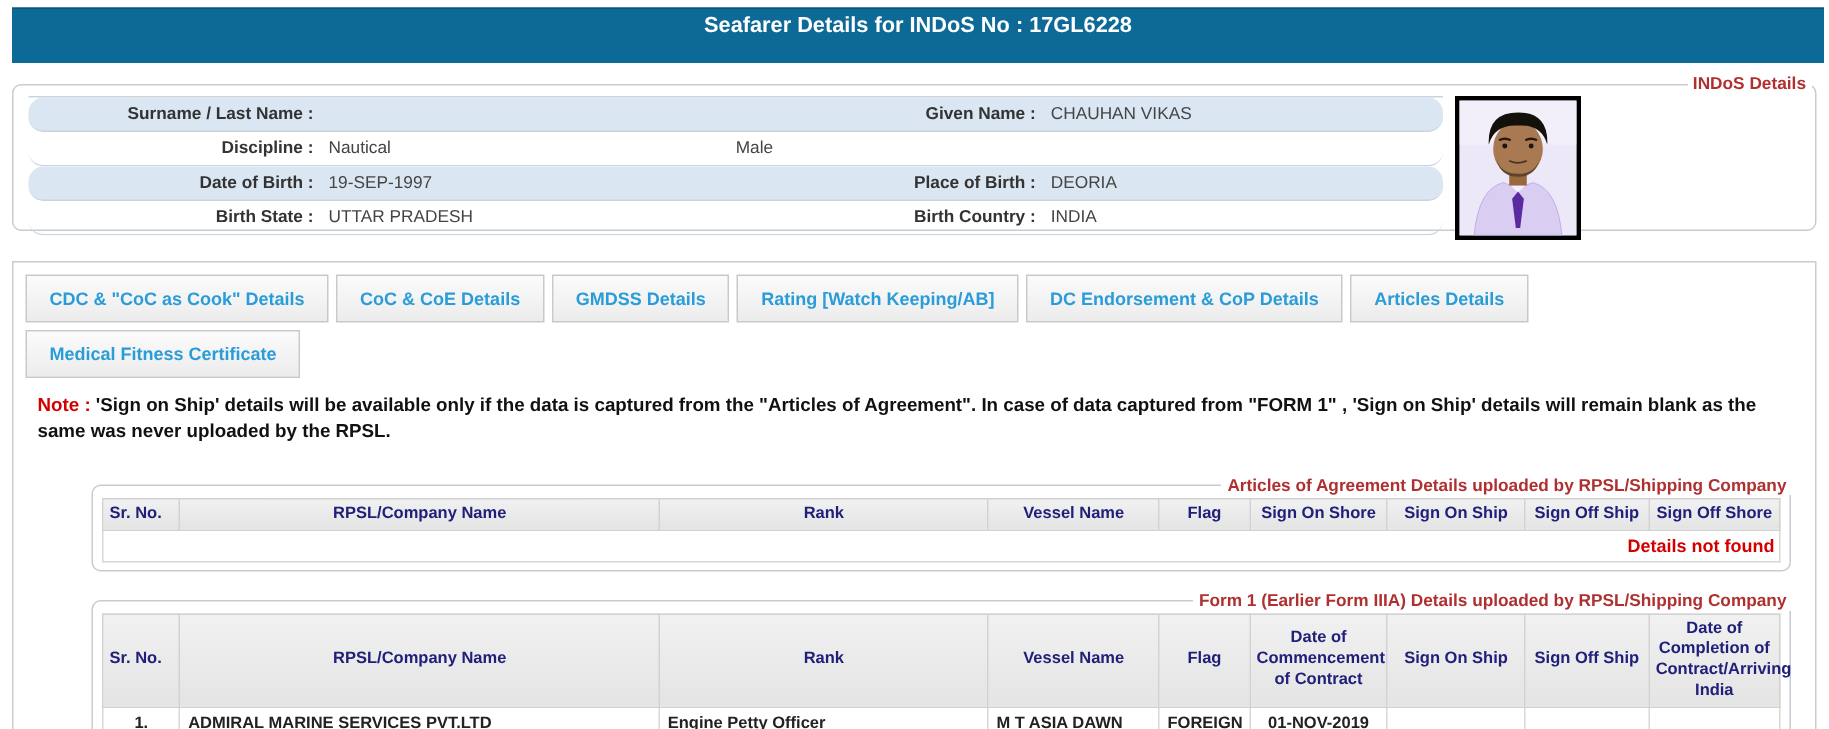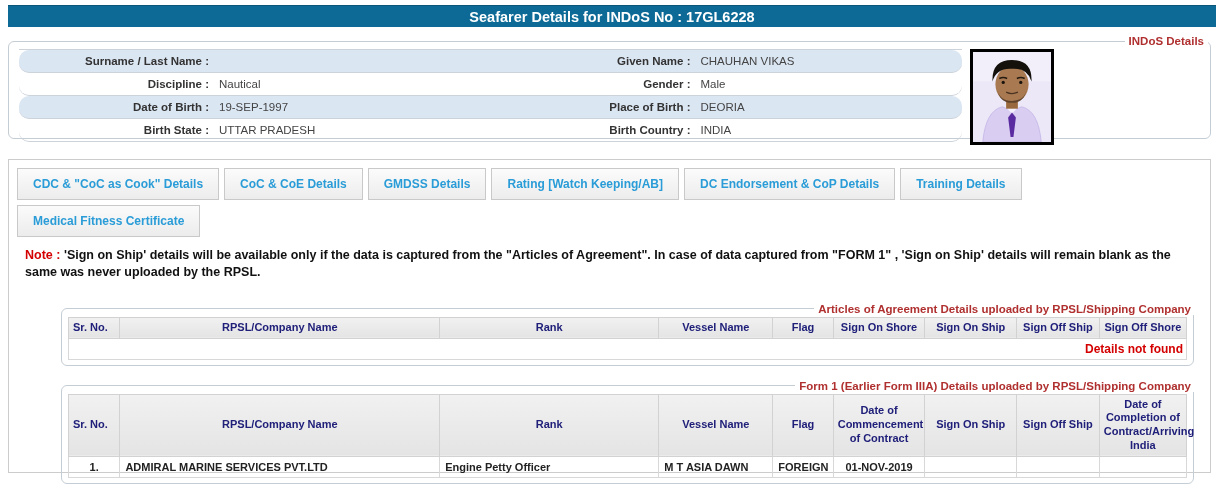"Seafarer Details for INDoS No" .titlebar { height: 22px -> 37px }
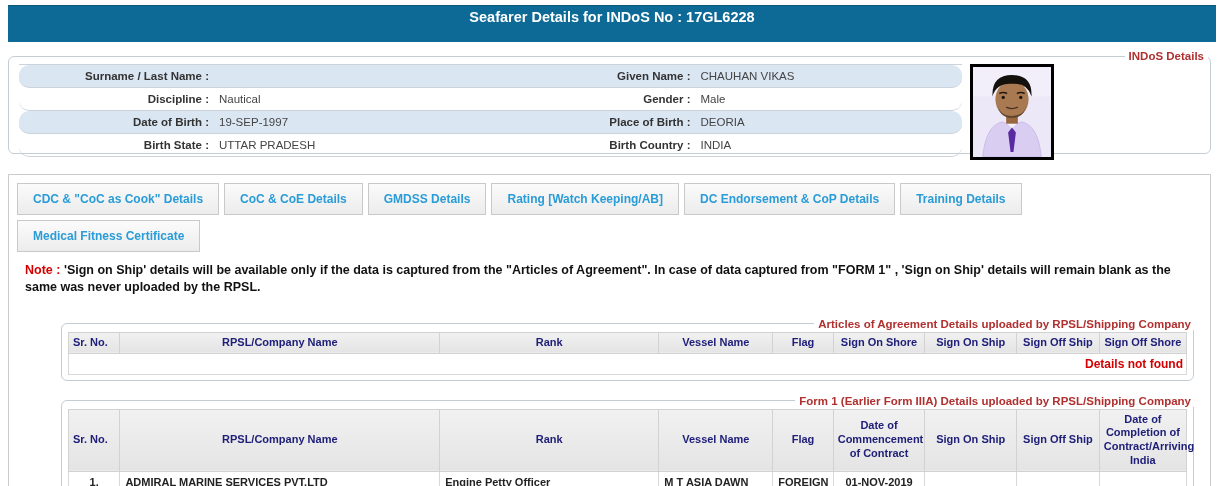"Gender :" span.lbl { html: <span>Gender :</span> -> none }
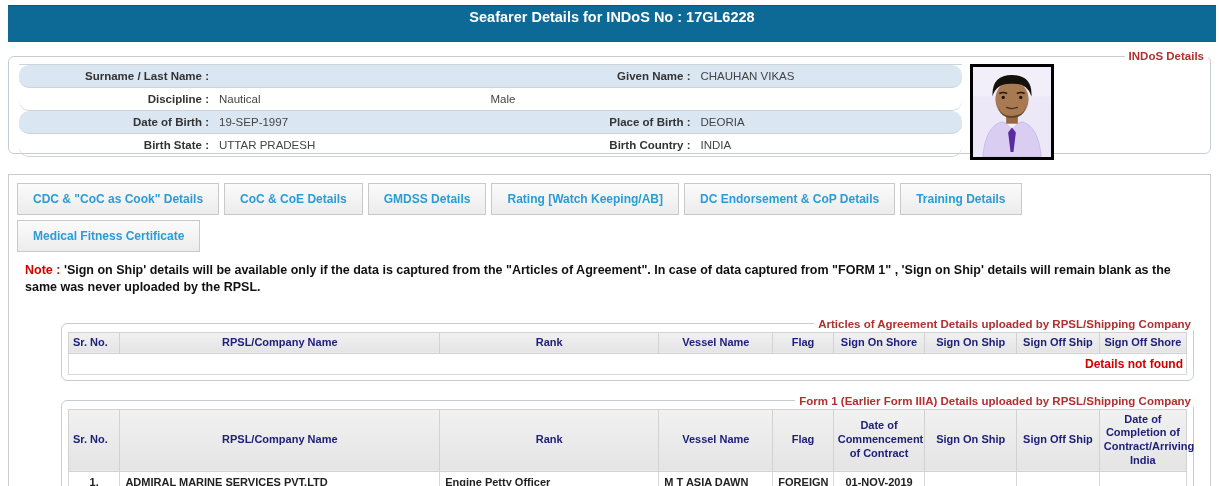"Training Details" button.tab { text: Training -> Articles }
